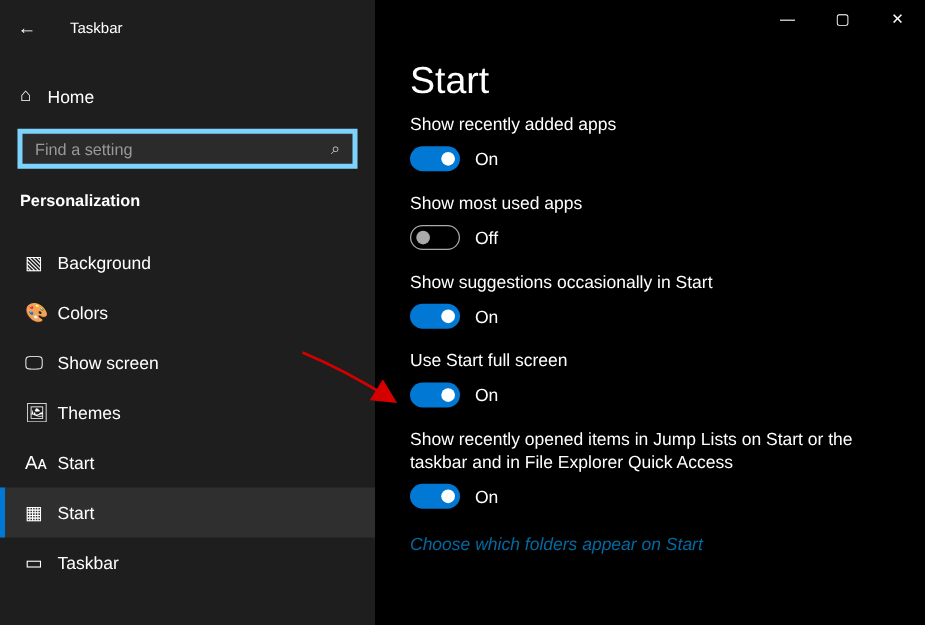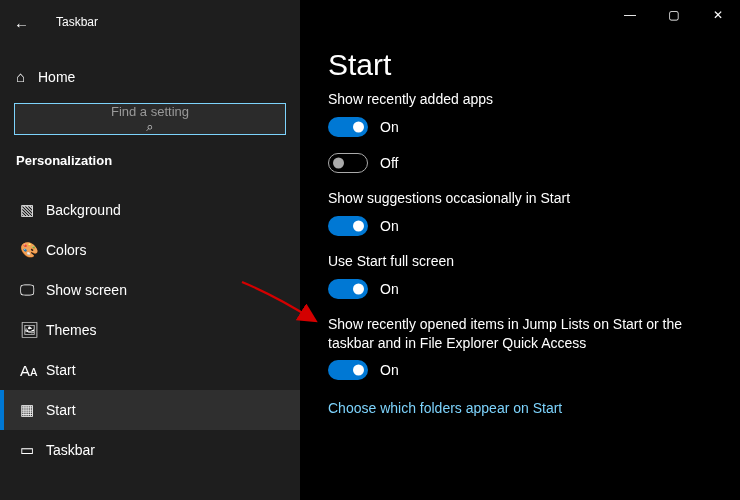"Find a setting" .search-box { border: 1px solid #7dd3fc -> 4px solid #7dd3fc; flex-direction: column -> none }
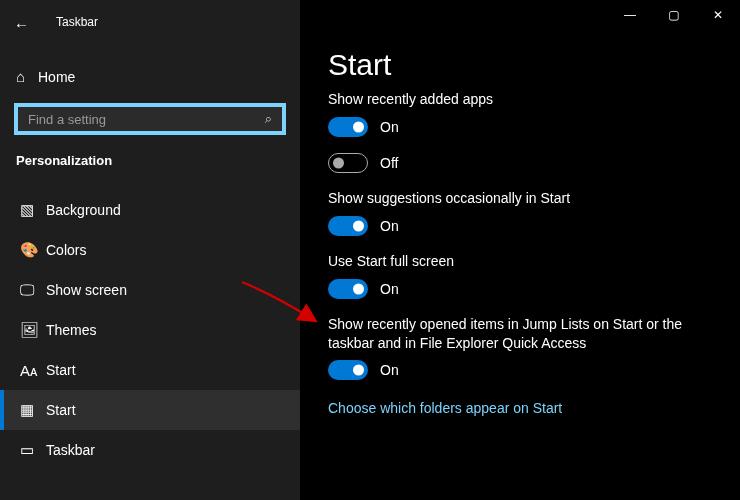"Show most used apps" div.opt-label { html: none -> <div>Show most used apps</div> }
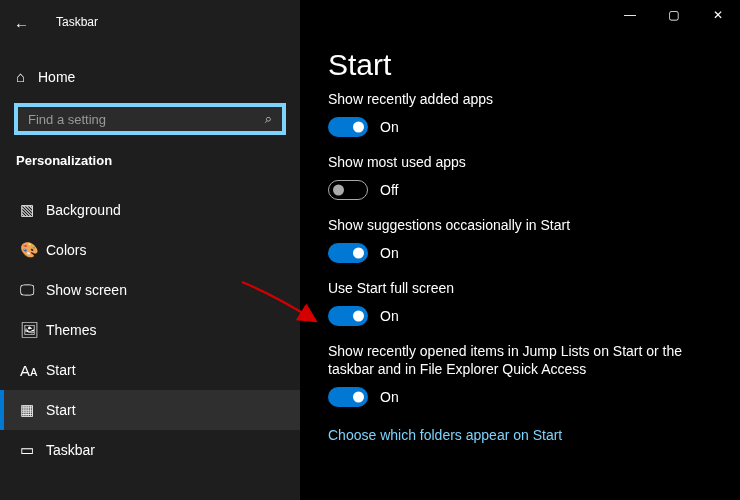"Choose which folders appear on" .link { color: #7dd3fc -> #0369a1; font-style: none -> italic }
